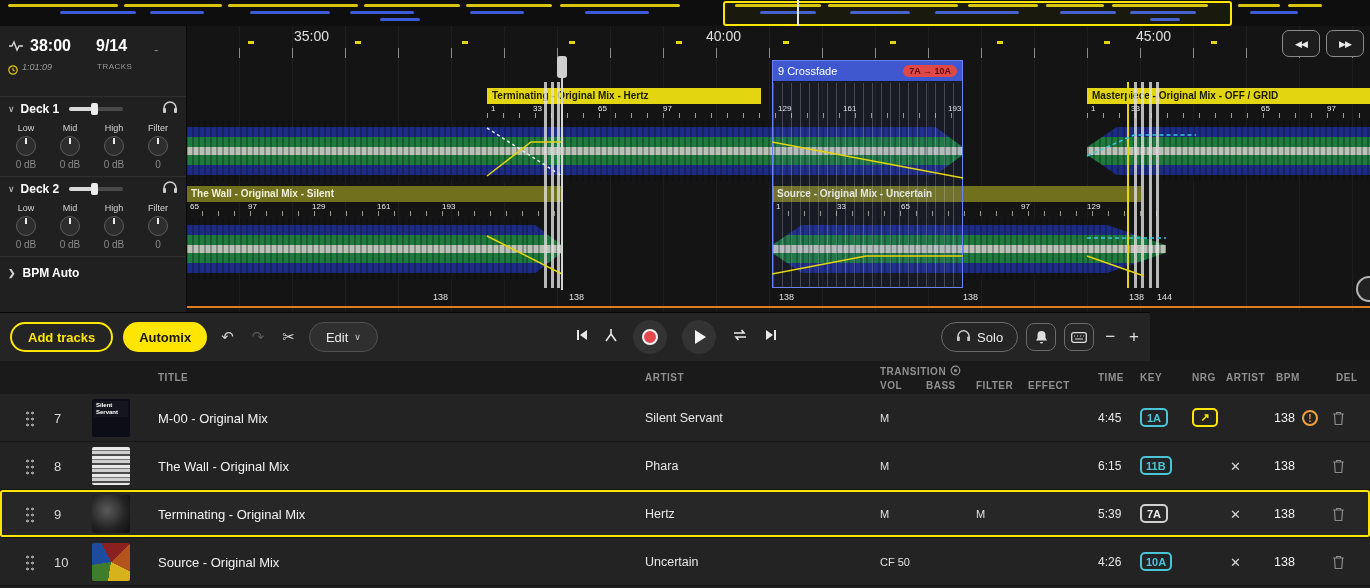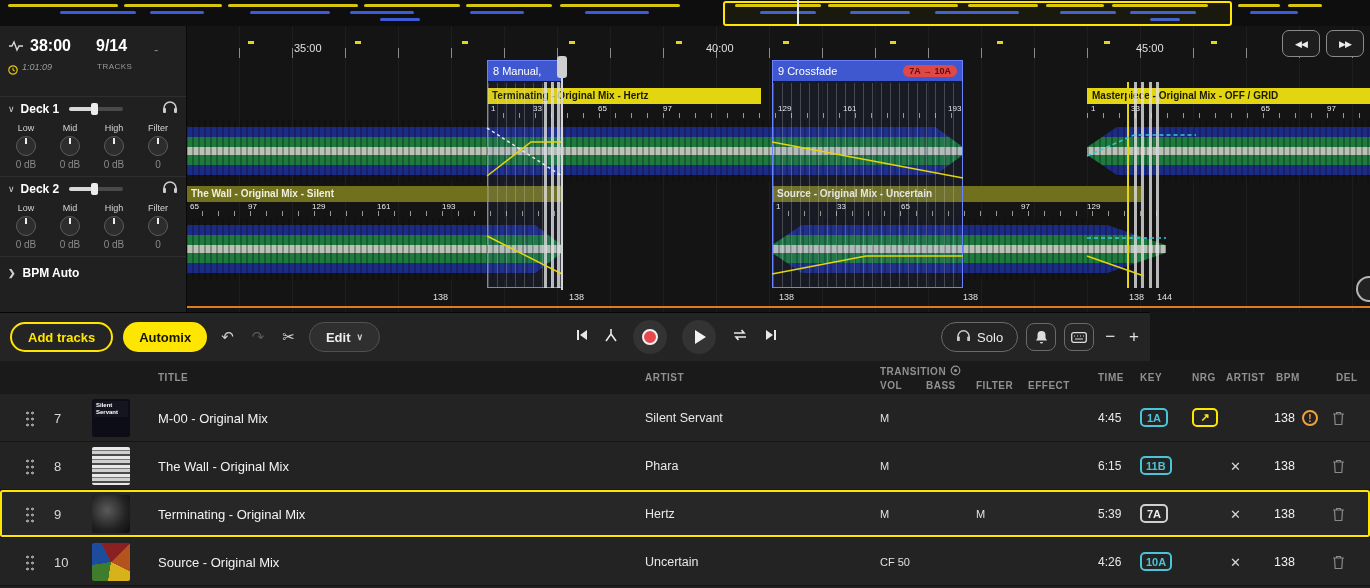"35:00" .tmark { font-size: 11px -> 14px; top: 16px -> 2px }
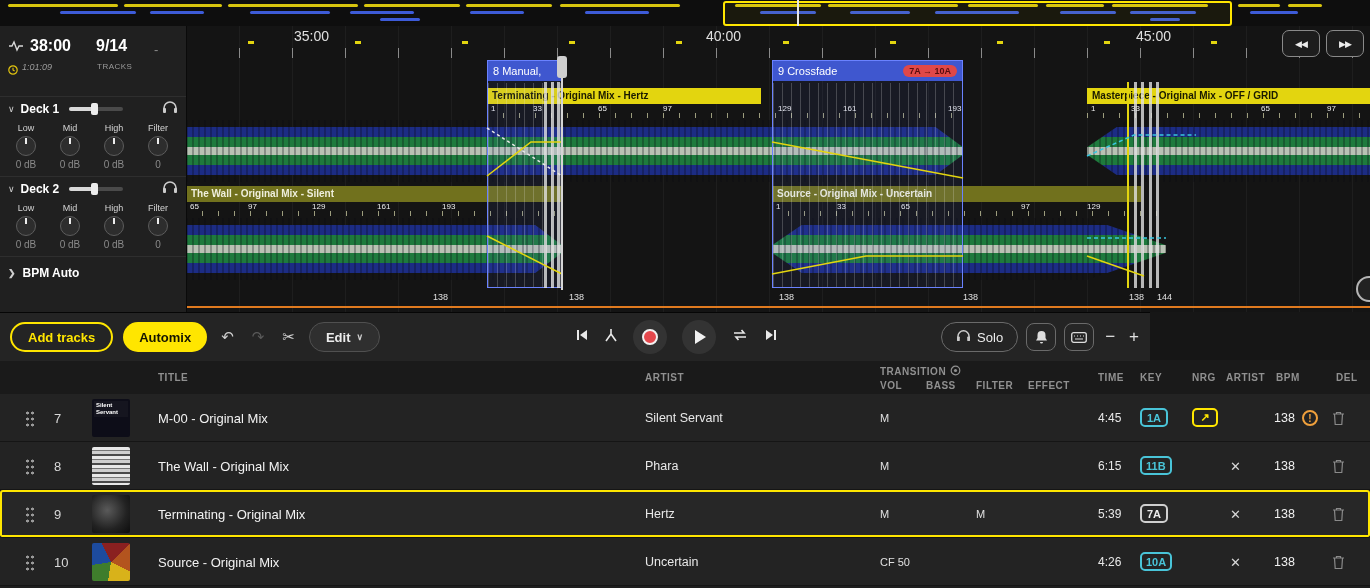"8 Manual," div.block { html: <div> <div> <span>8 Manual,</span> </div> <div></div> </div> -> none }
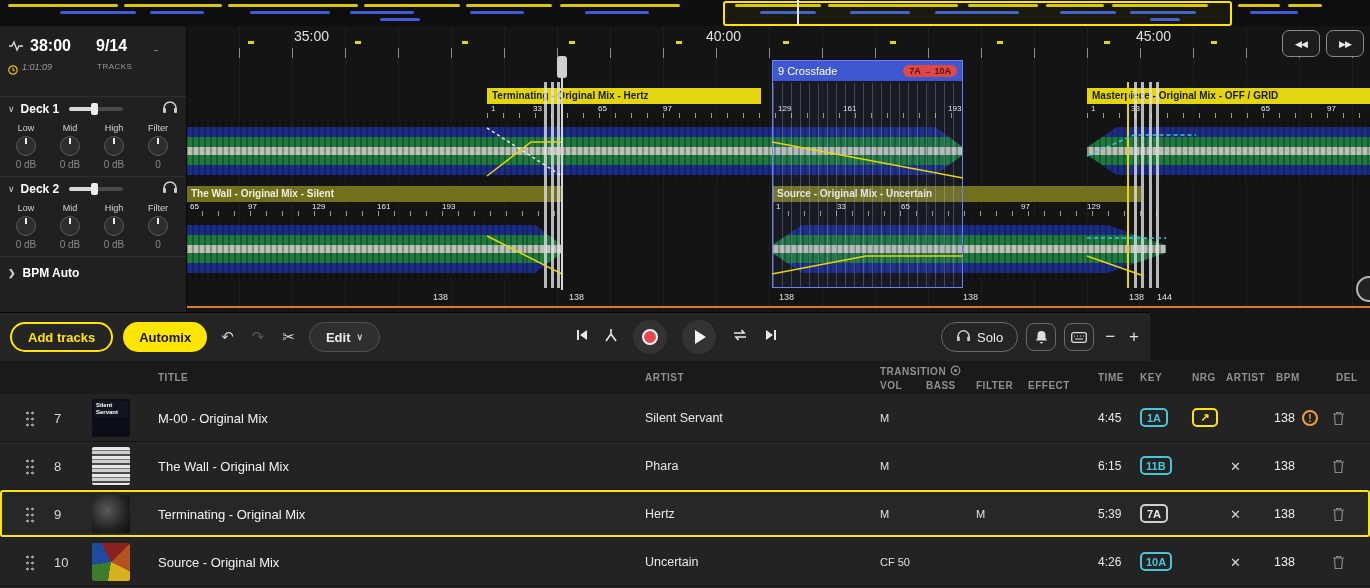"Edit" .pill-dark { font-weight: 700 -> 400 }
